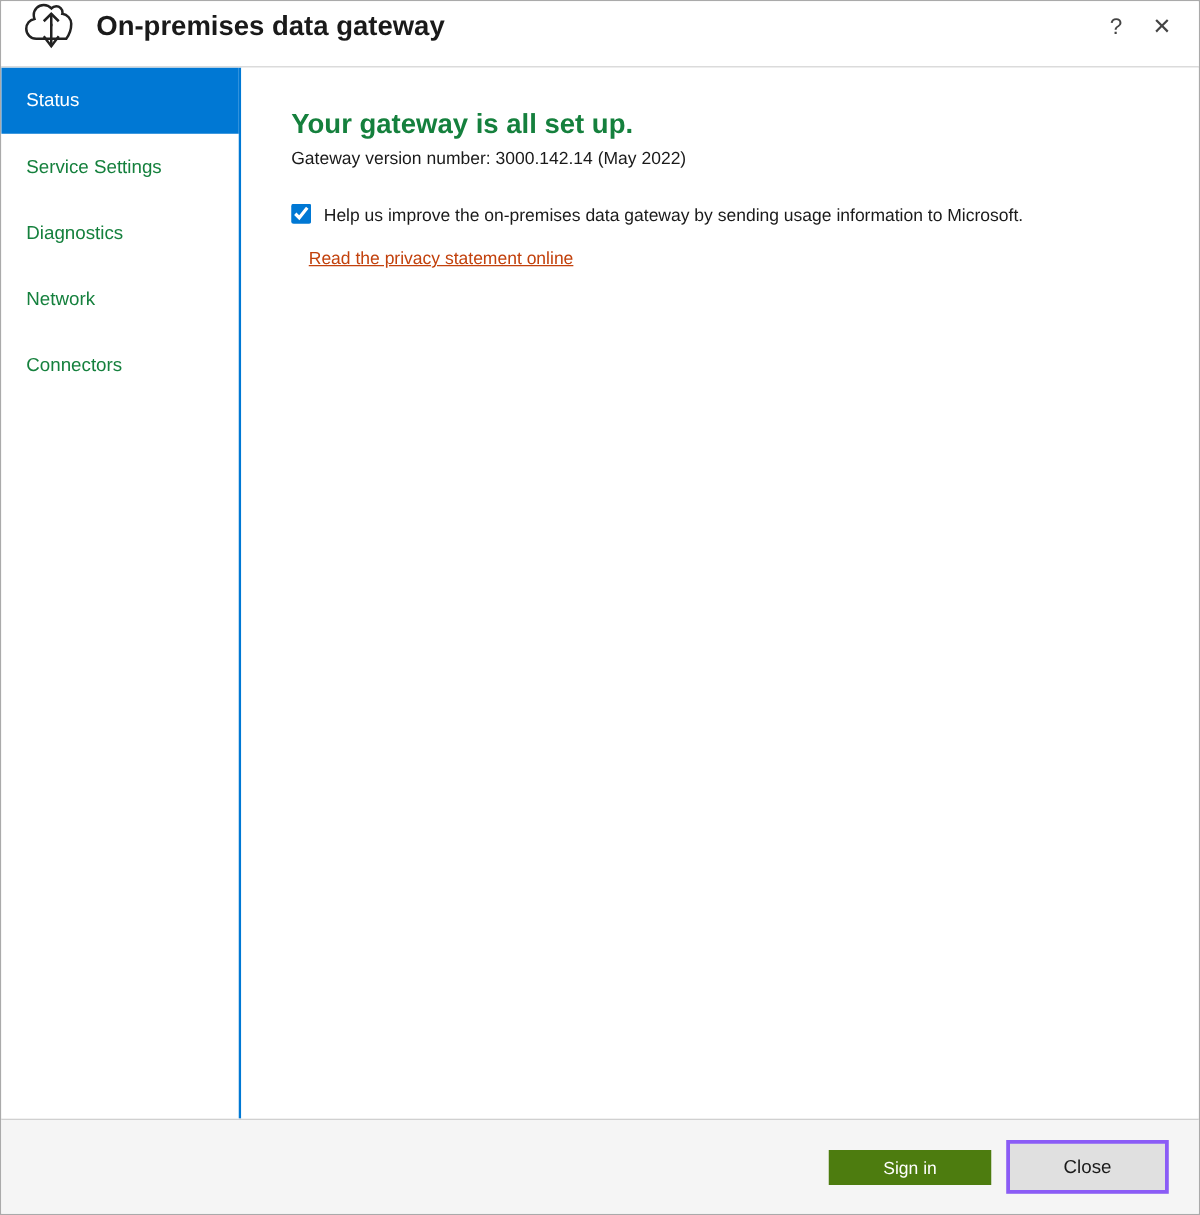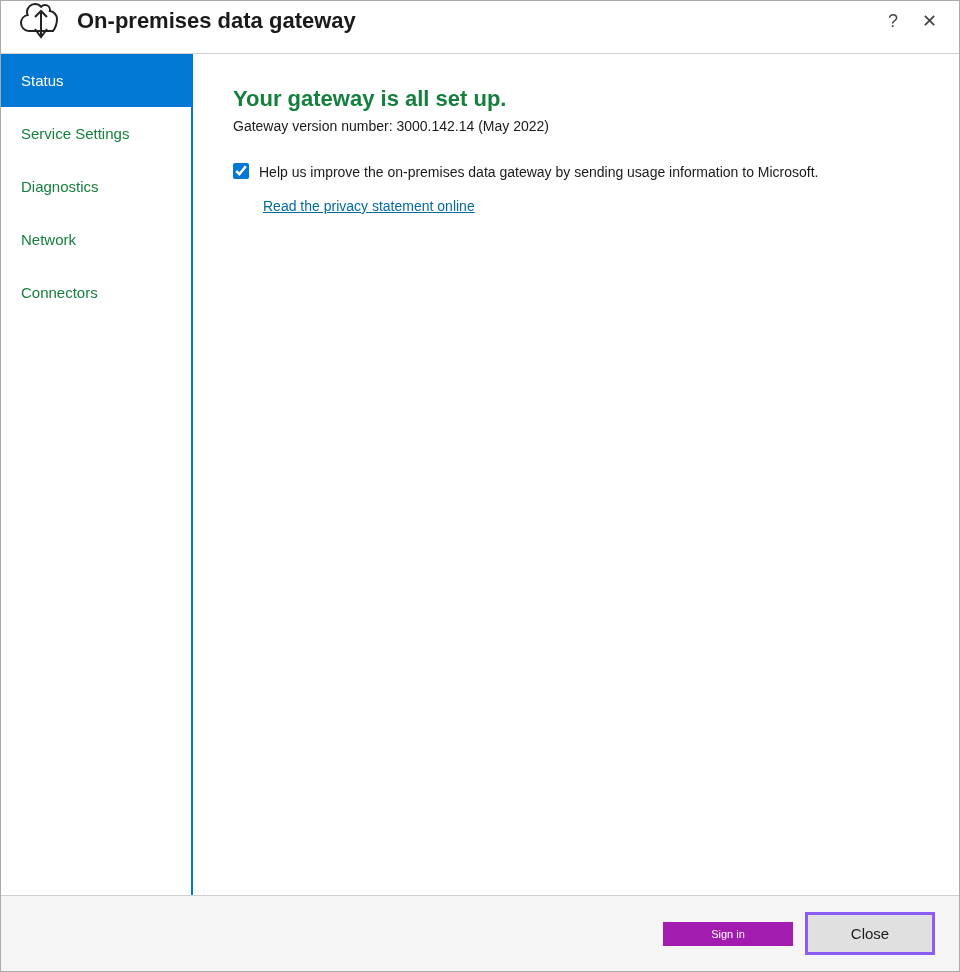"Read the privacy statement online" .privacy-link { color: #0369a1 -> #c2410c; margin-left: 30px -> 14px }
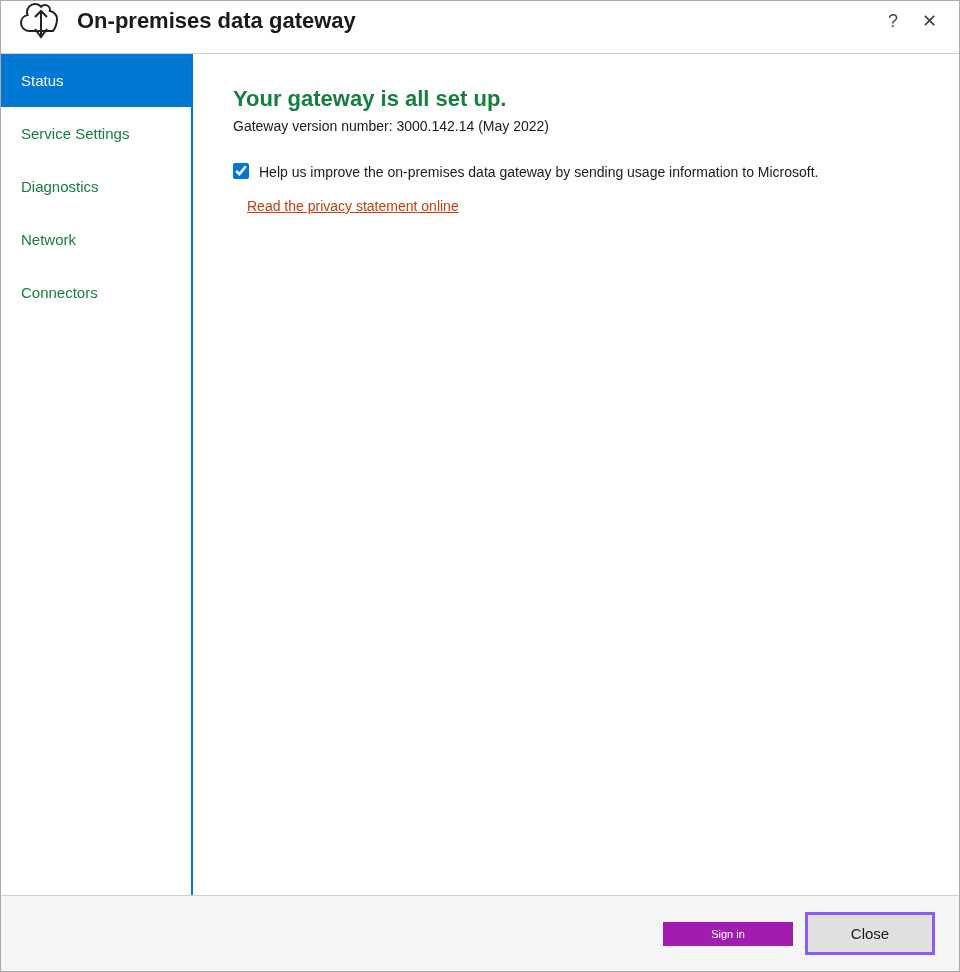"Sign in" .btn-signin { background: #a21caf -> #4d7c0f; font-size: 11px -> 14px }
